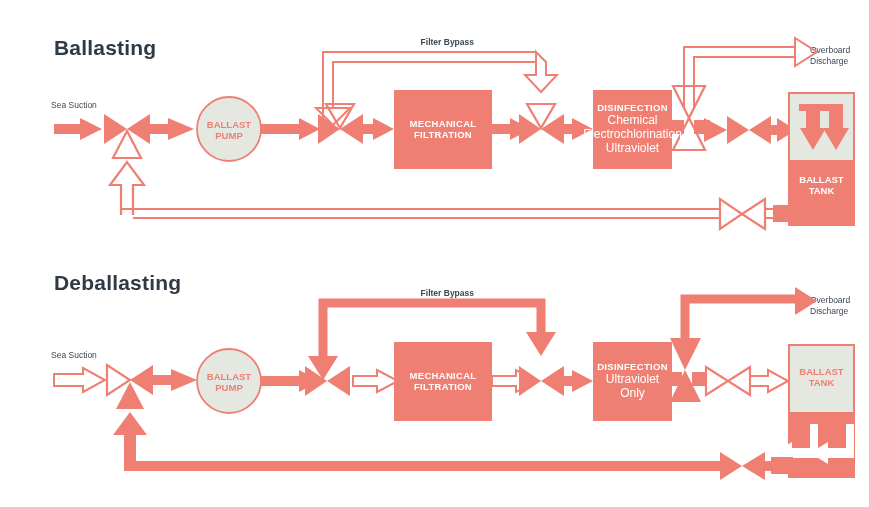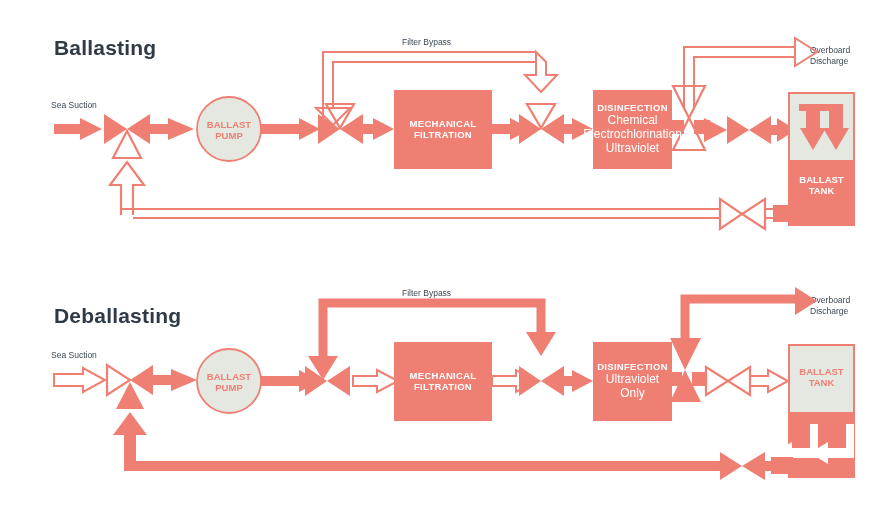"Filter Bypass" .lbl.center { font-weight: none -> bold; text-align: left -> right }
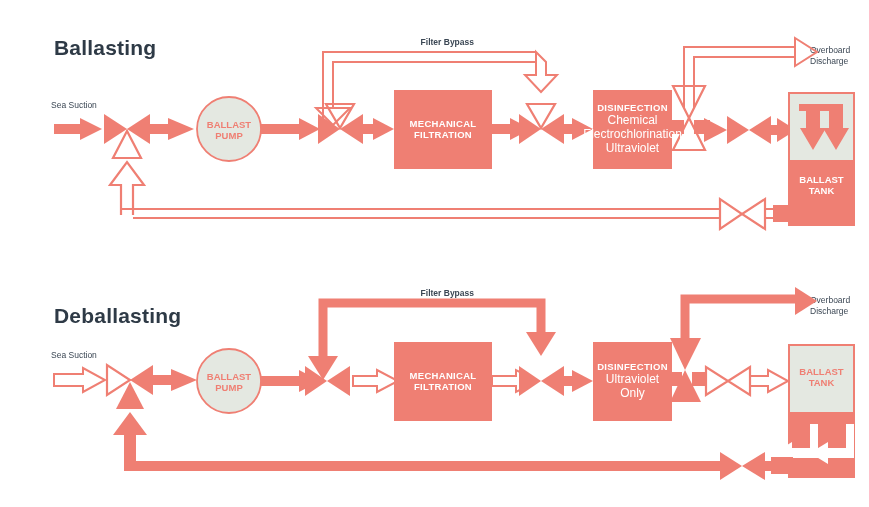"Deballasting" div.diagram-title { top: 304px -> 271px }
